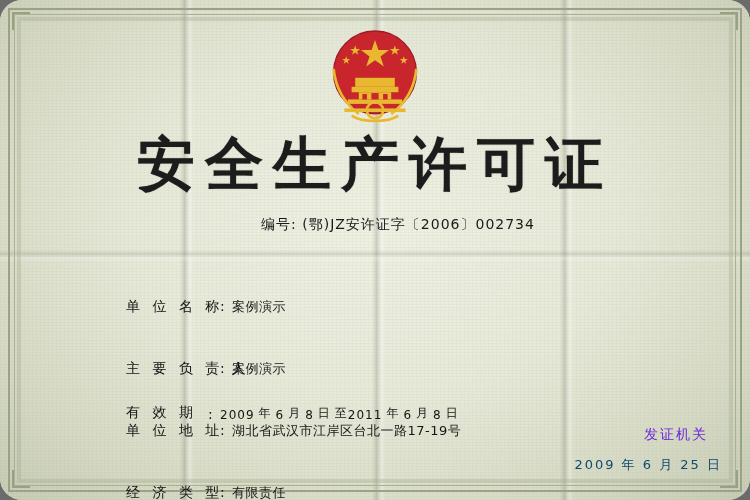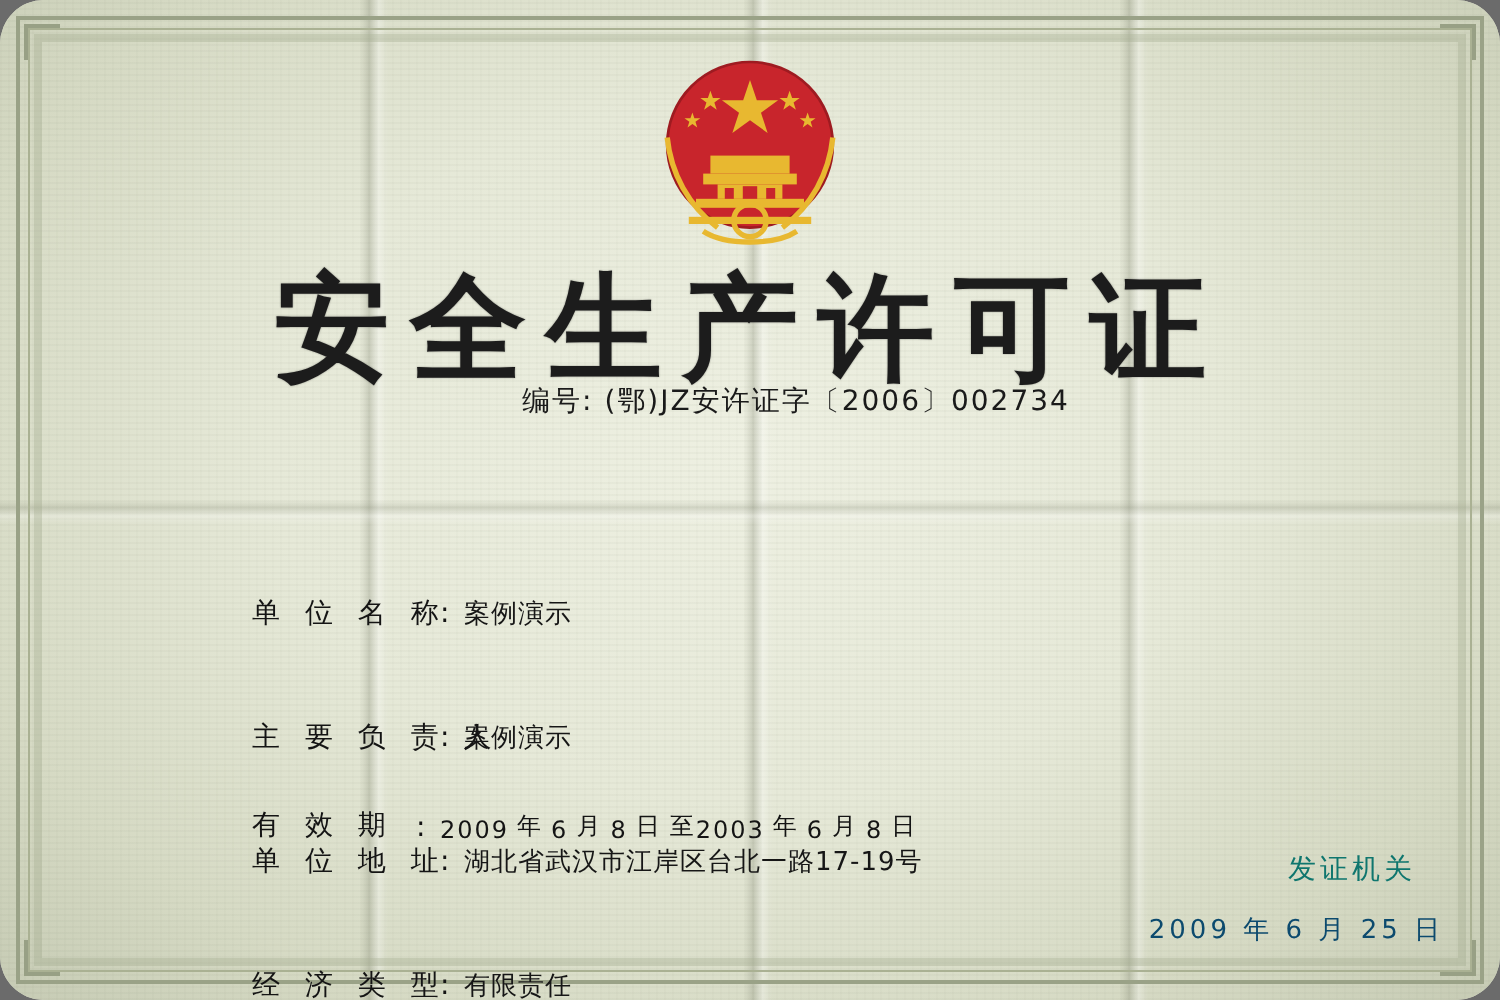"编号: (鄂)JZ安许证字〔2006〕002734" .certno { top: 192px -> 216px }
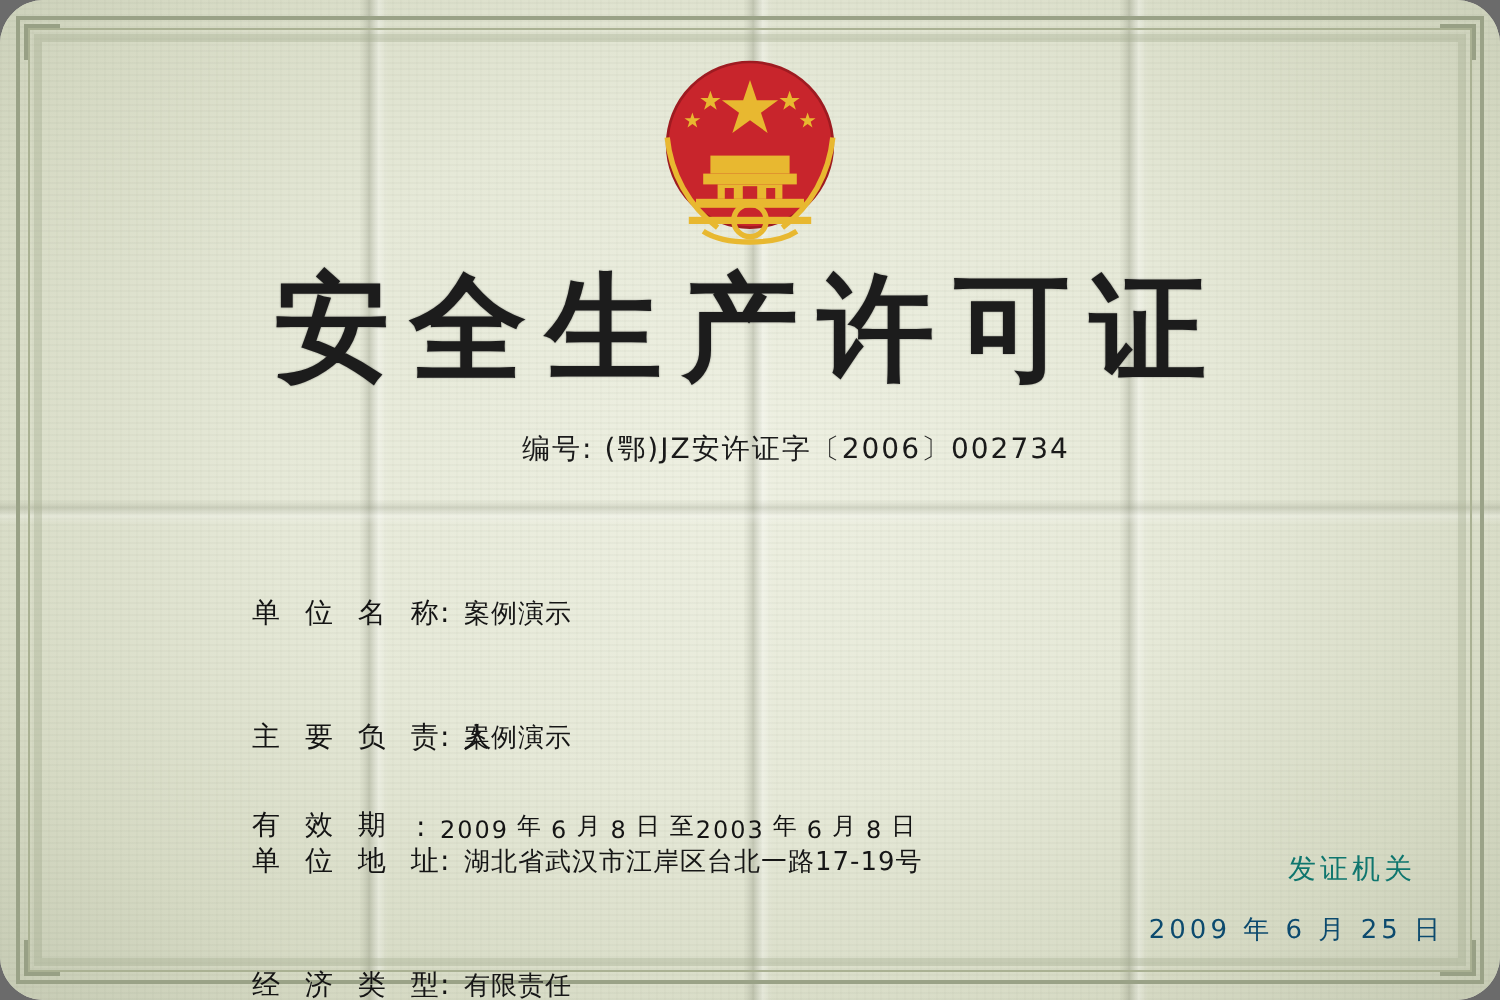"2003" span.seg { text: 2003 -> 2011 }
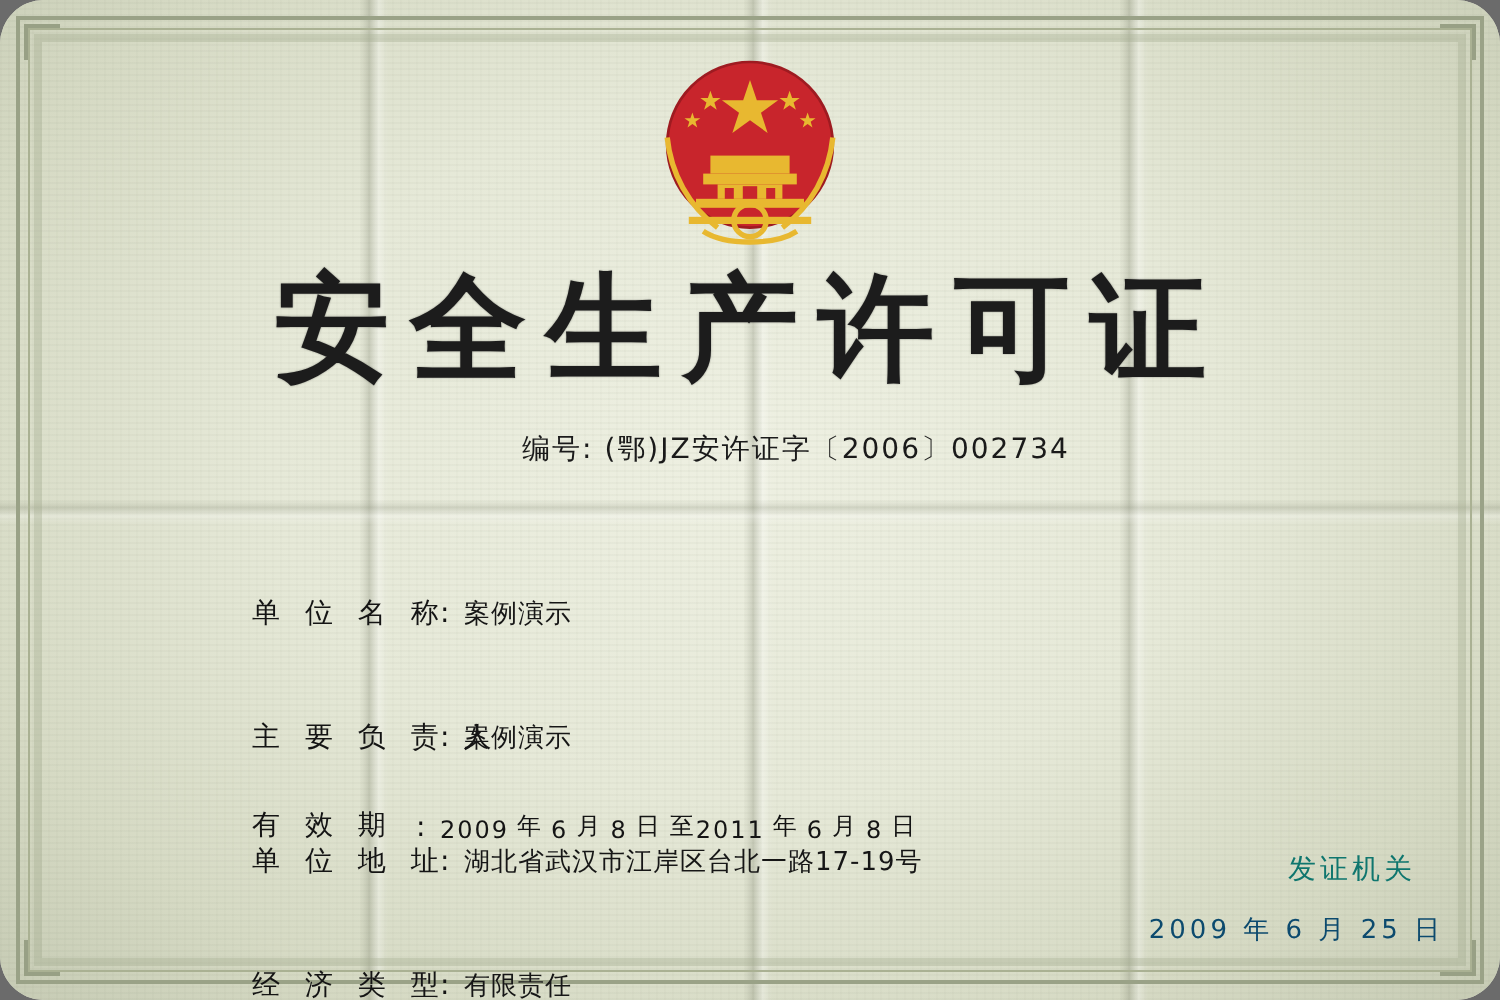"发证机关" .issuer { color: #0f766e -> #6d28d9 }
